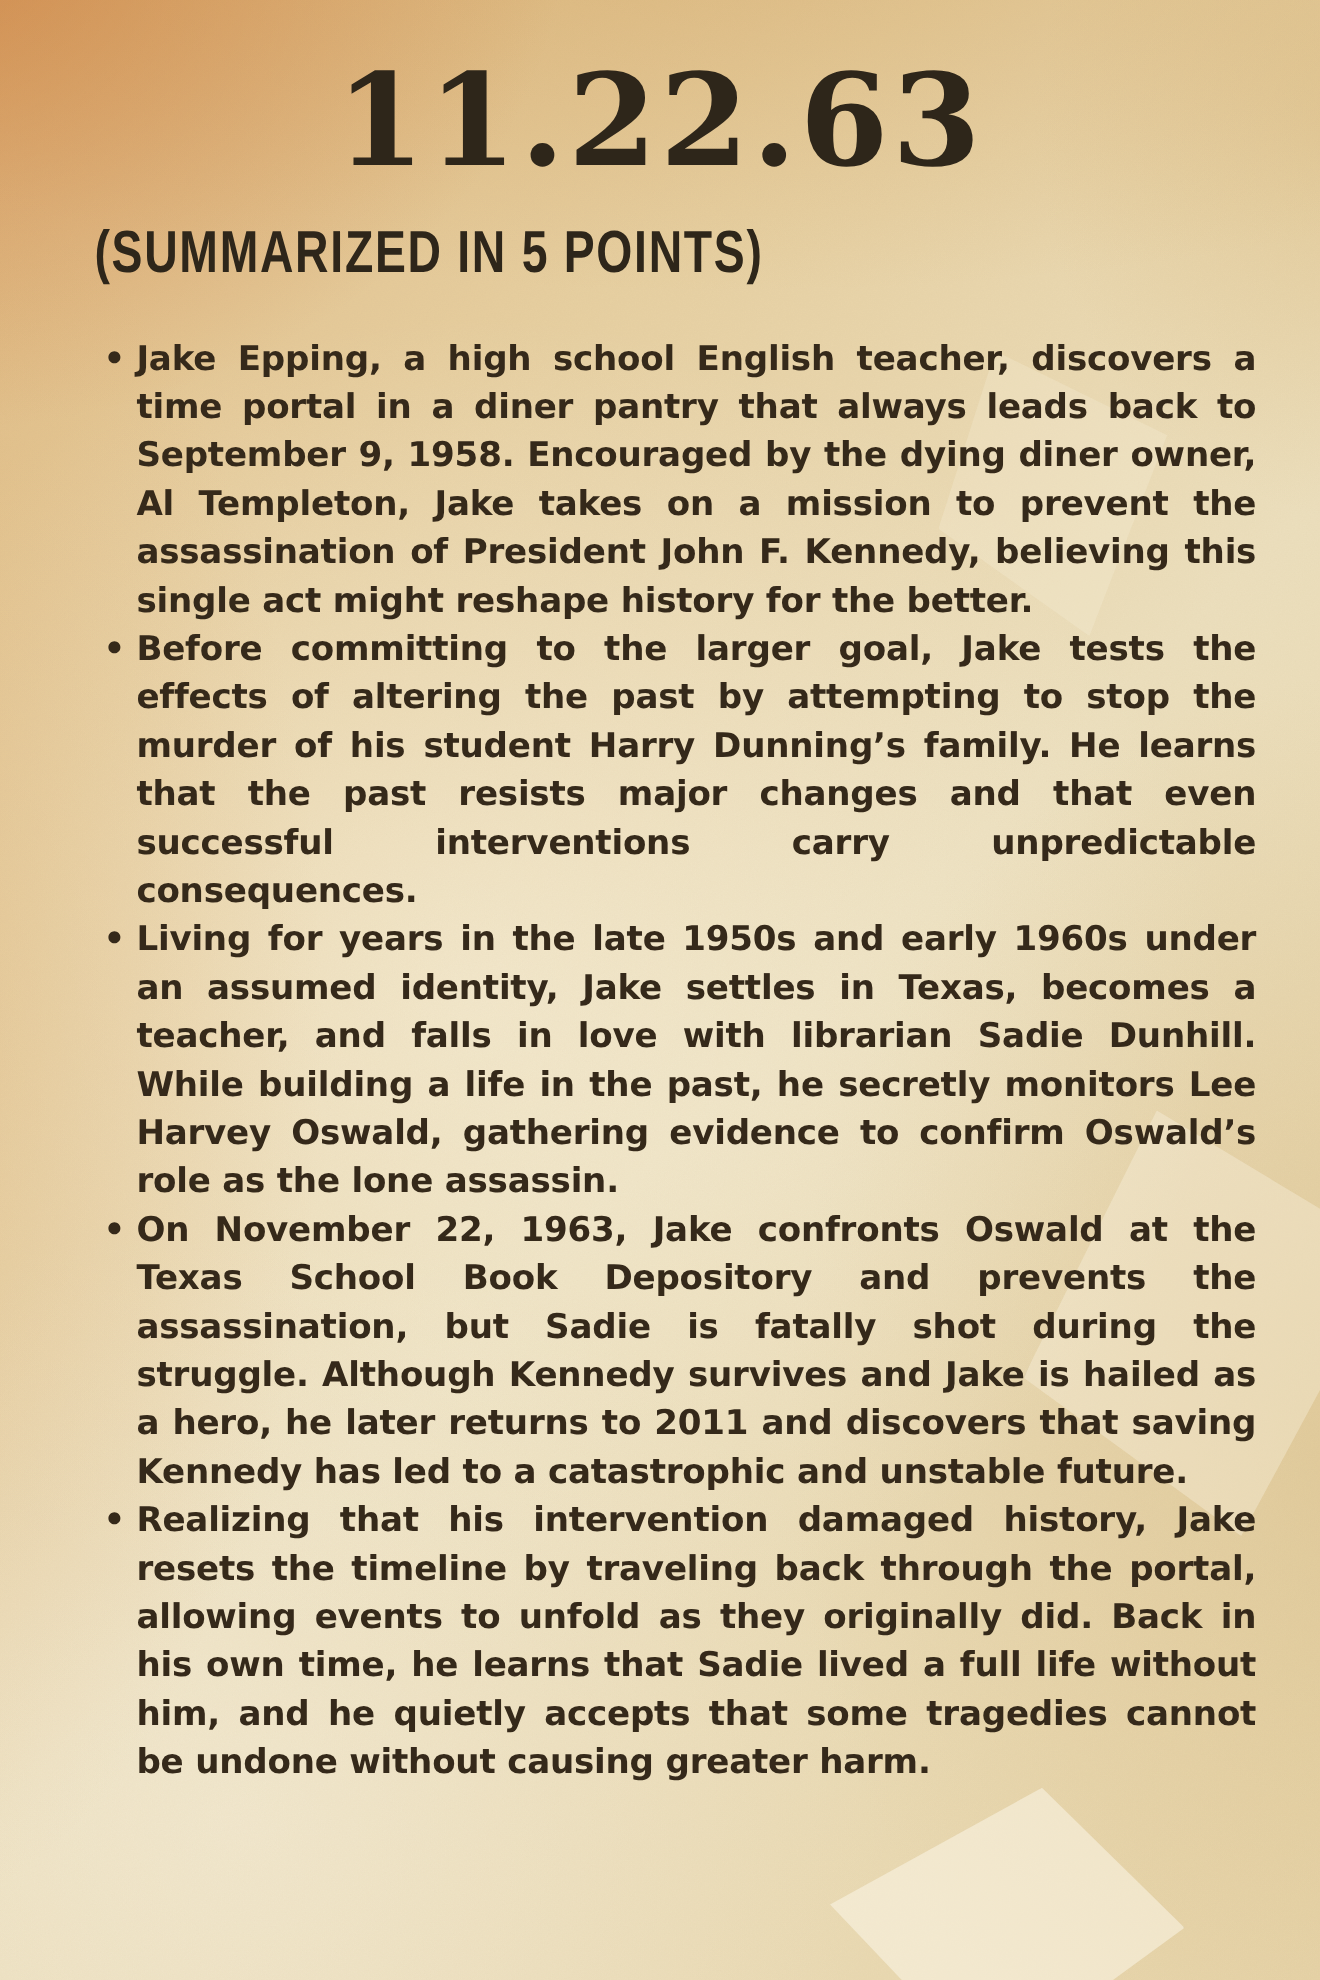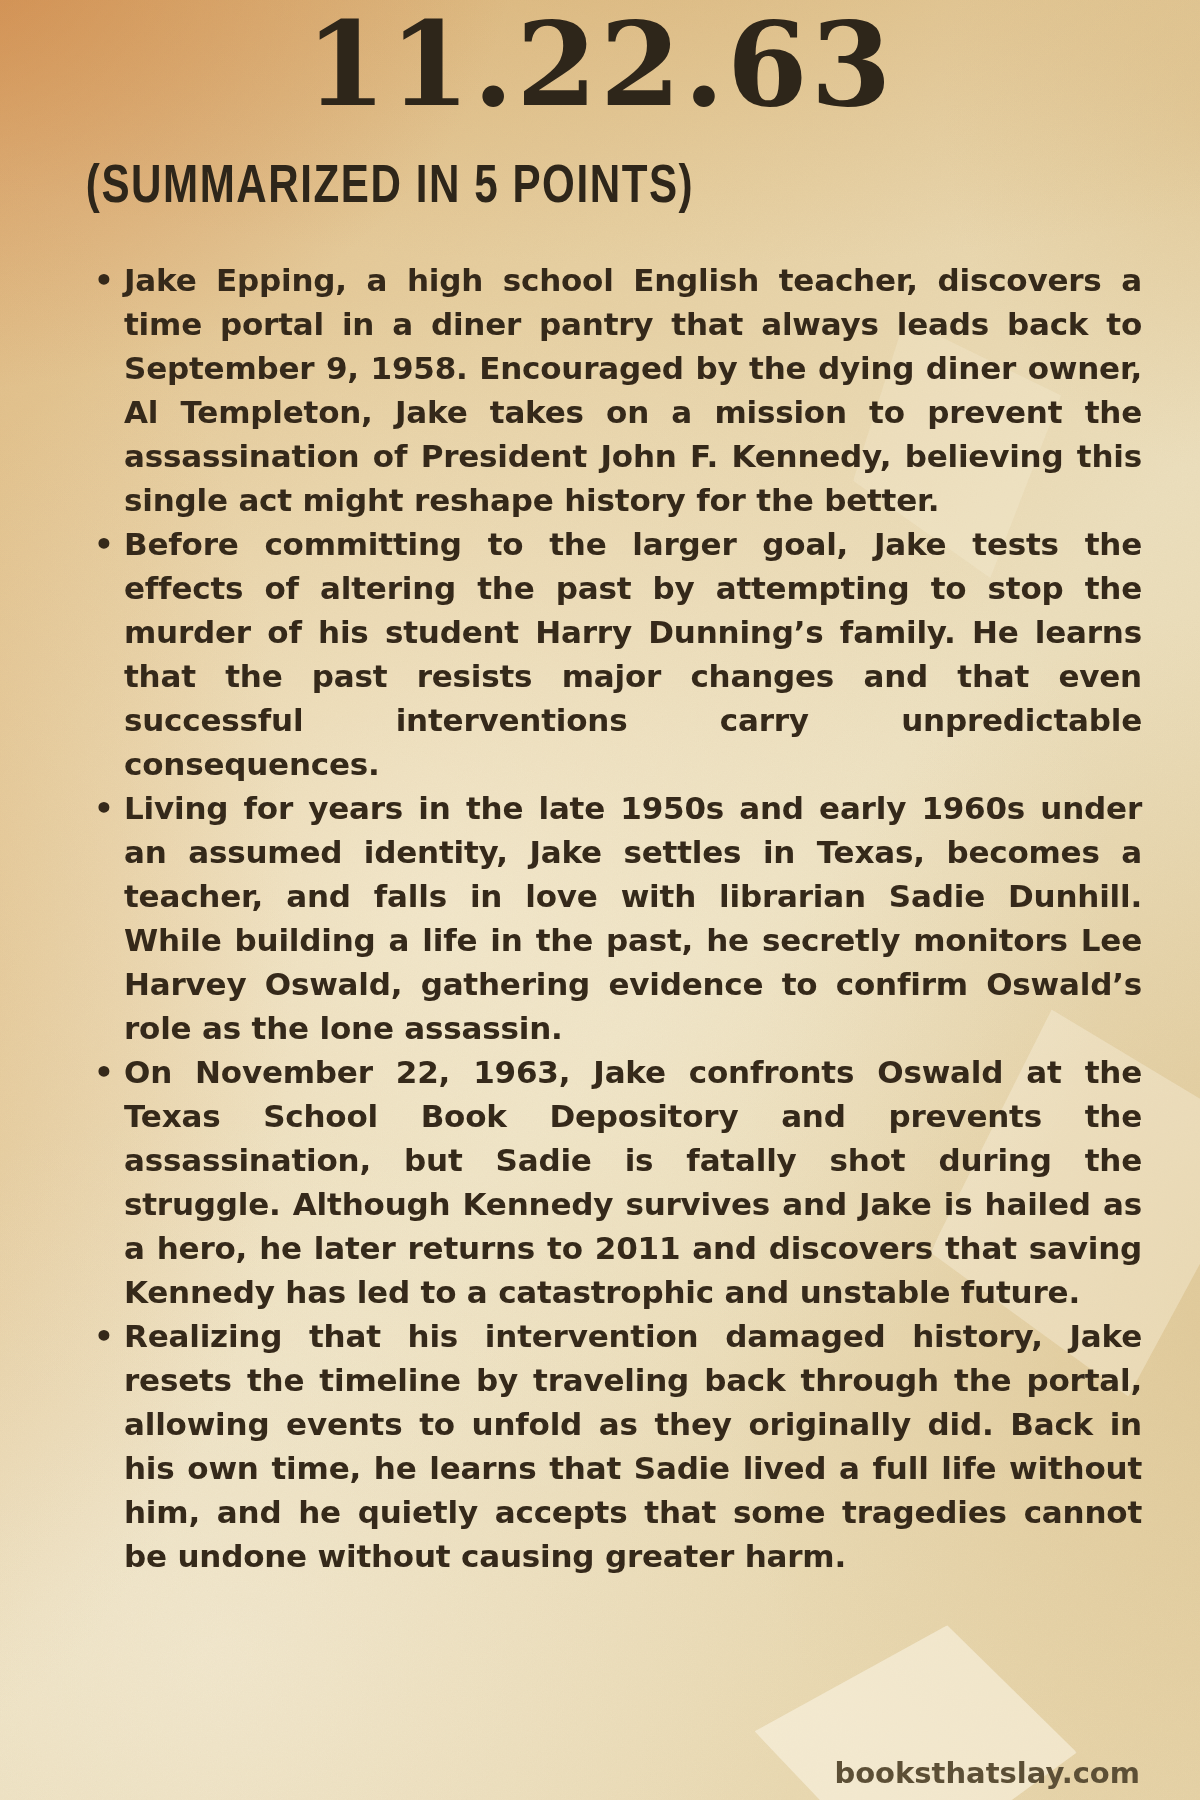"11.22.63" .page { padding-top: none -> 46px }
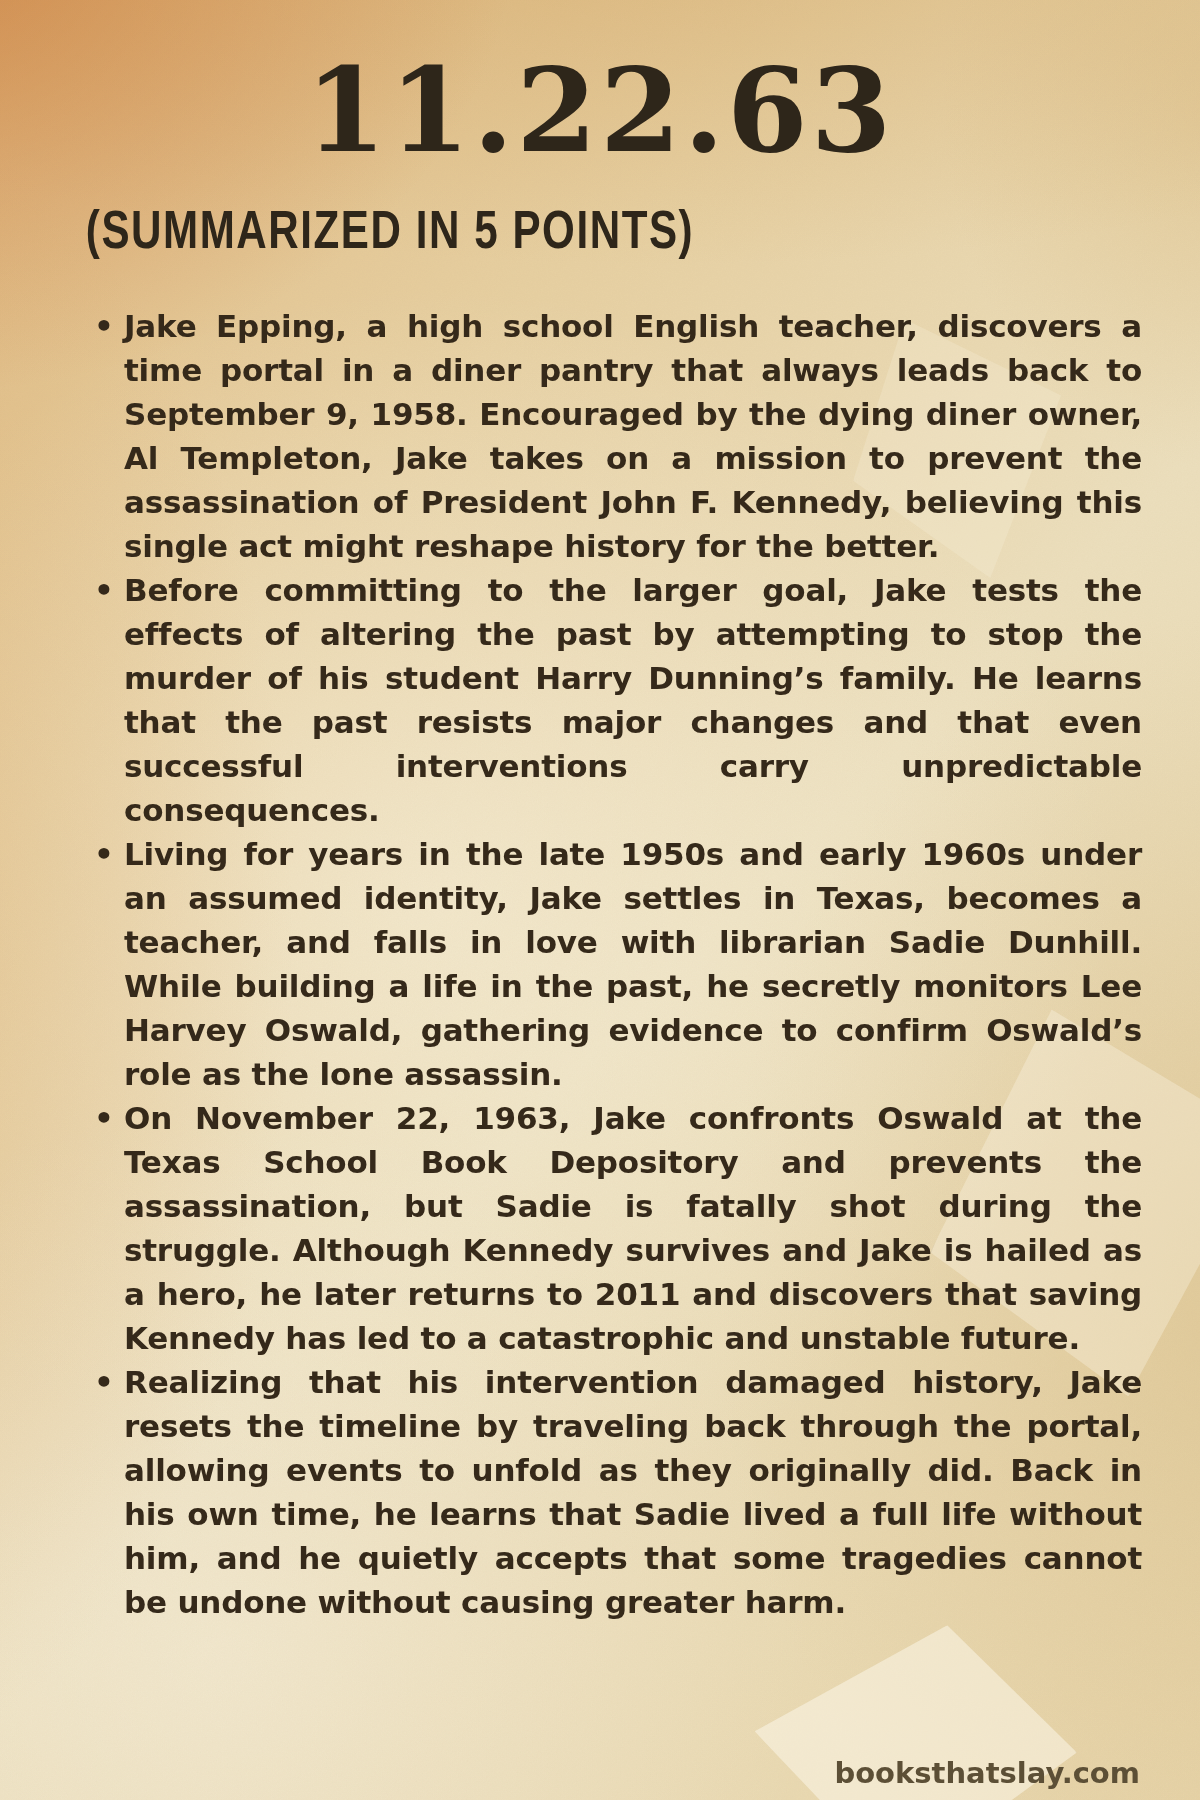"booksthatslay.com" div.watermark { html: <div>booksthatslay.com</div> -> none }
